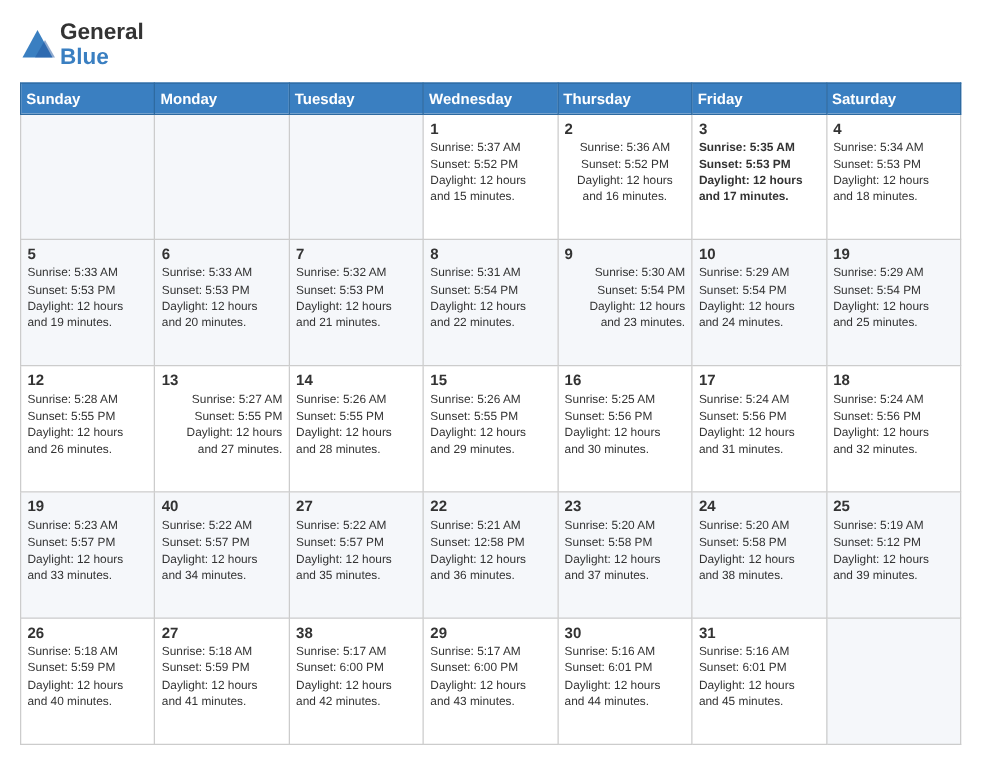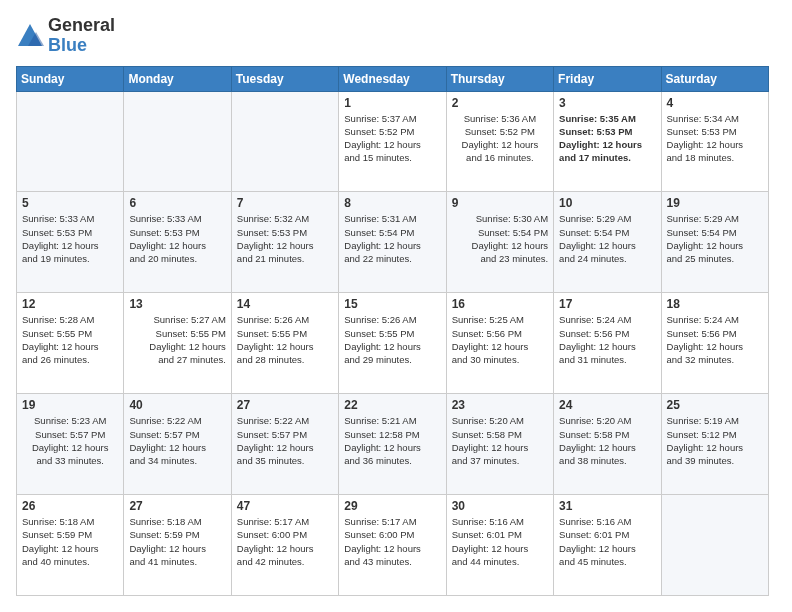"Sunrise: 5:23 AM" div.day-info { text-align: center -> none }
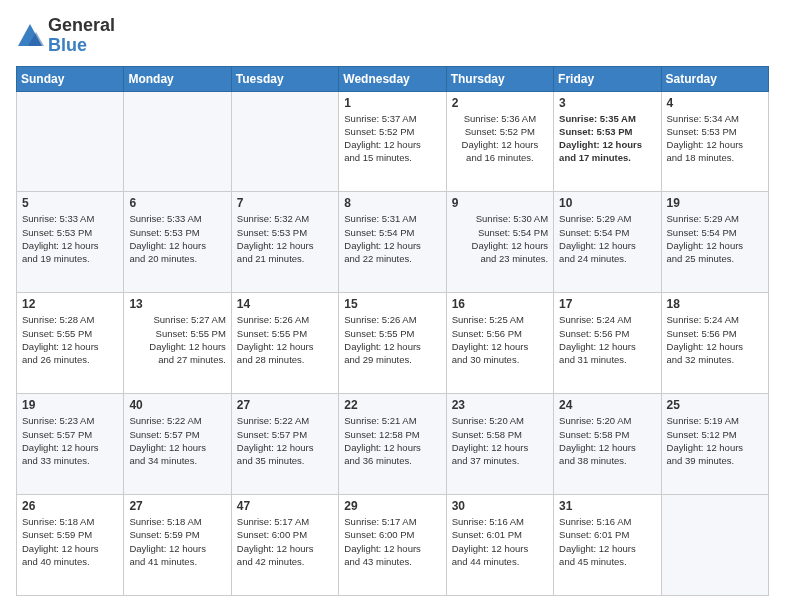"47" span.day-num { text: 47 -> 38 }
